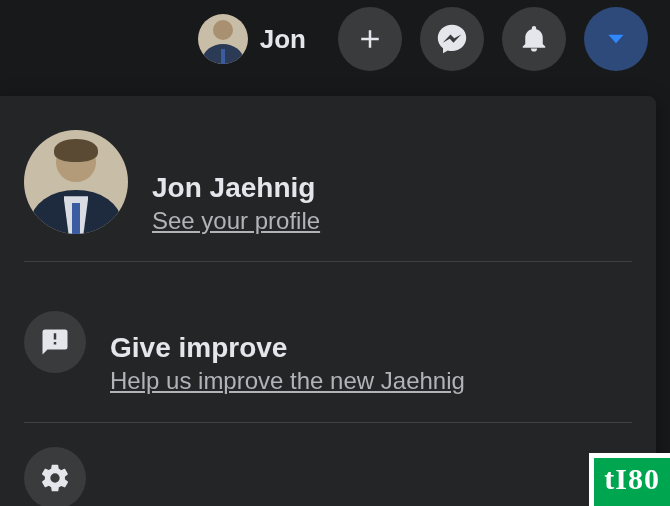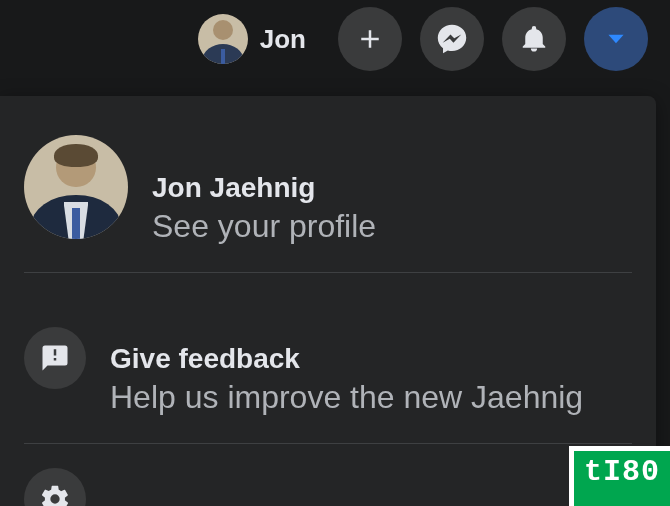"See your profile" .menu-row .subtitle { font-size: 32px -> 24px; text-decoration: none -> underline }
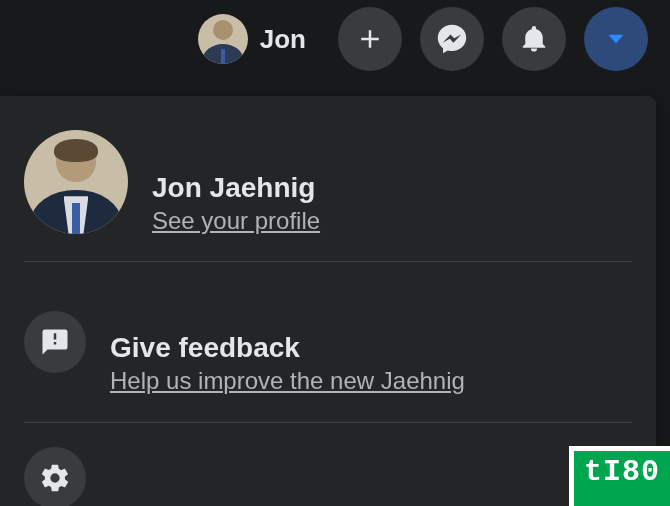"Give feedback" div.title { text: feedback -> improve }
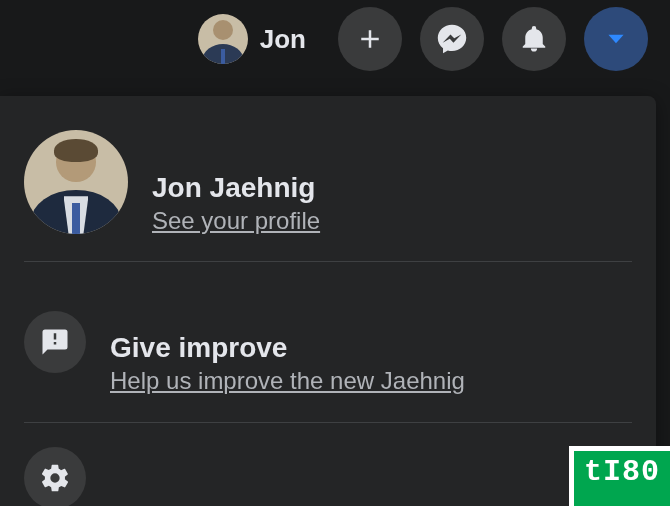"tI80" .watermark { font-family: Liberation Mono, monospace -> Liberation Serif, serif; padding: 4px 10px 17px 10px -> 4px 10px 10px 10px }
